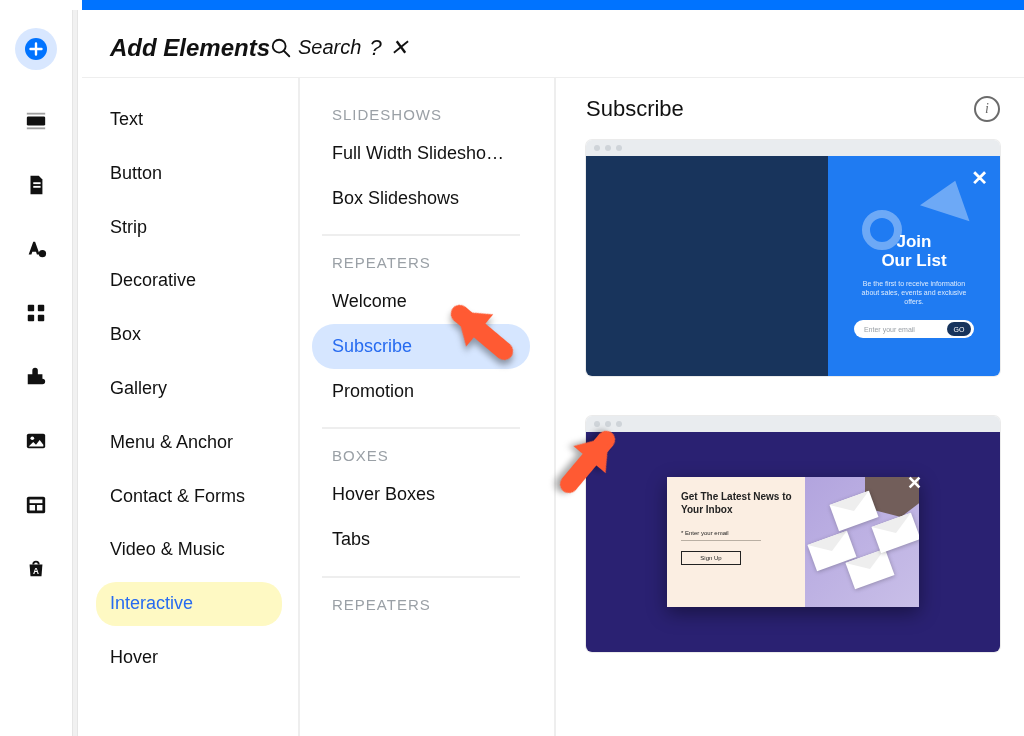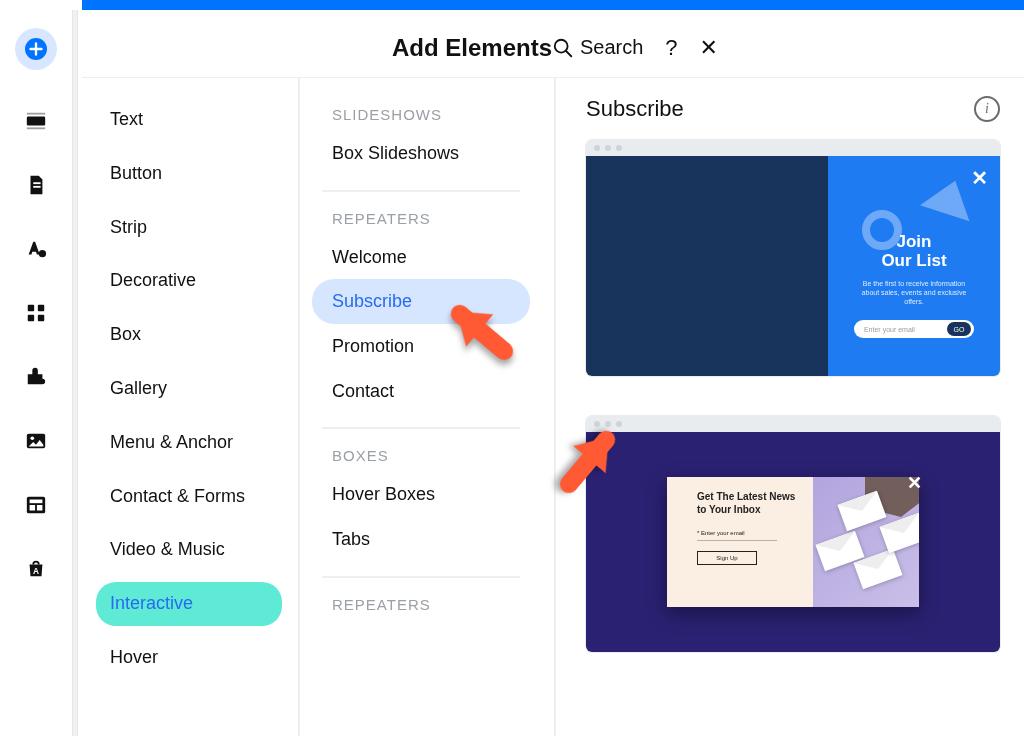"Add Elements" .panel-header { font-style: none -> italic; justify-content: center -> flex-start }
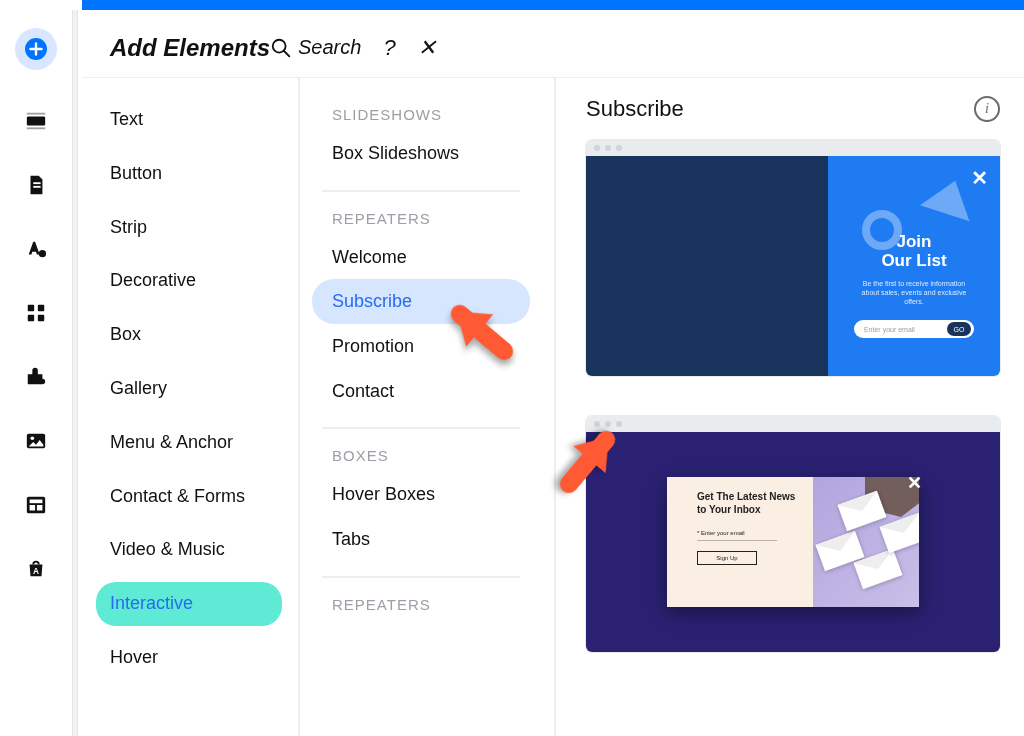"Search" .panel-tools { gap: 22px -> 8px }
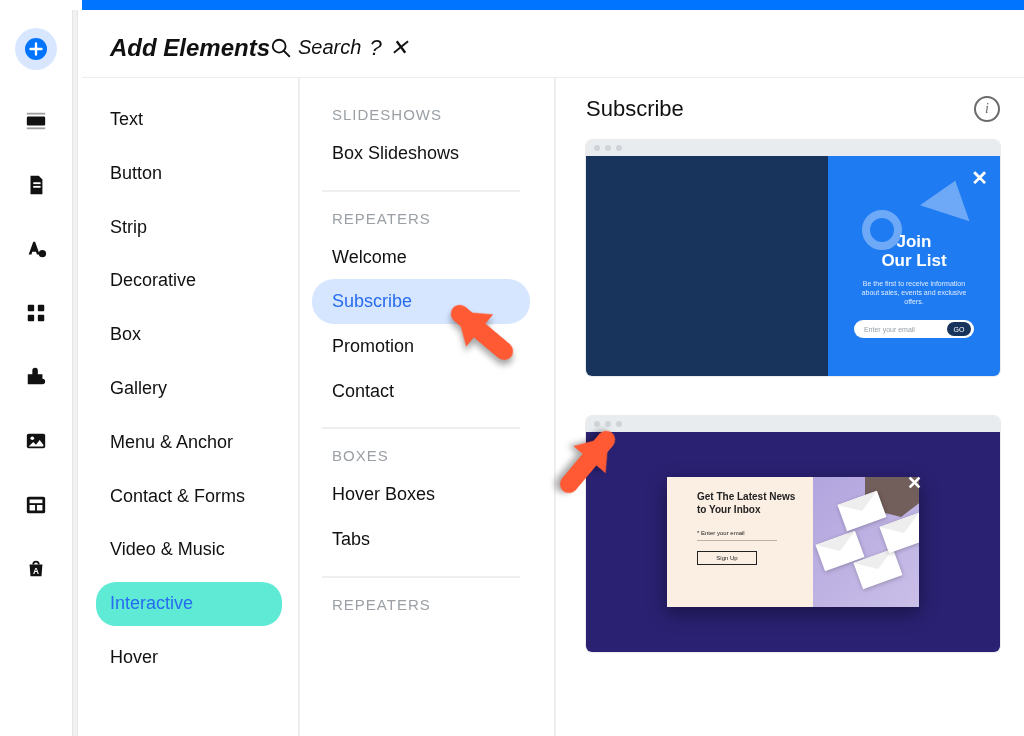"Full Width Slidesho…" div.group-item { html: none -> <div>Full Width Slidesho…</div> }
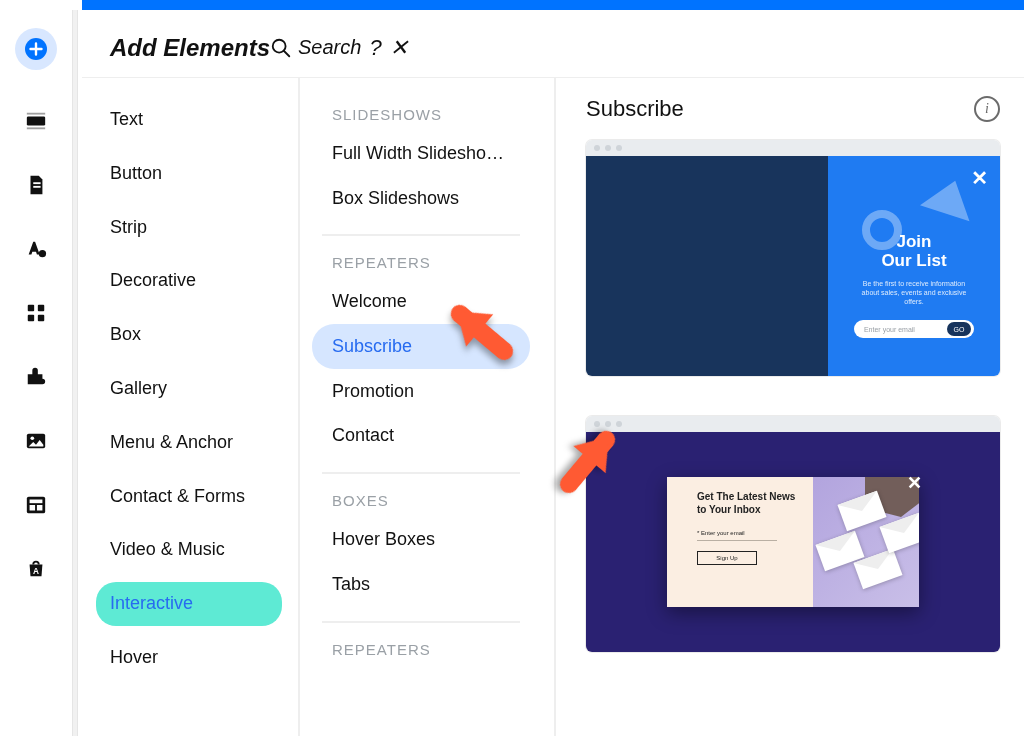"Contact" div.group-item { html: <div>Contact</div> -> none }
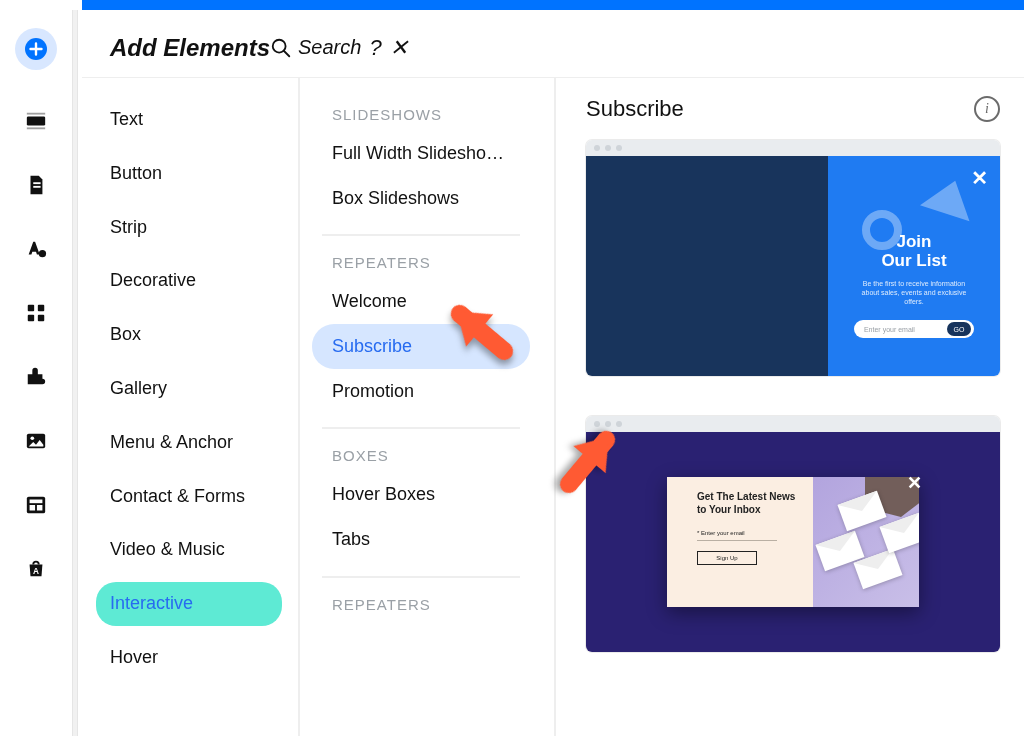"Get The Latest News to" .tB-left { padding: 14px 10px 10px 30px -> 14px 10px 10px 14px }
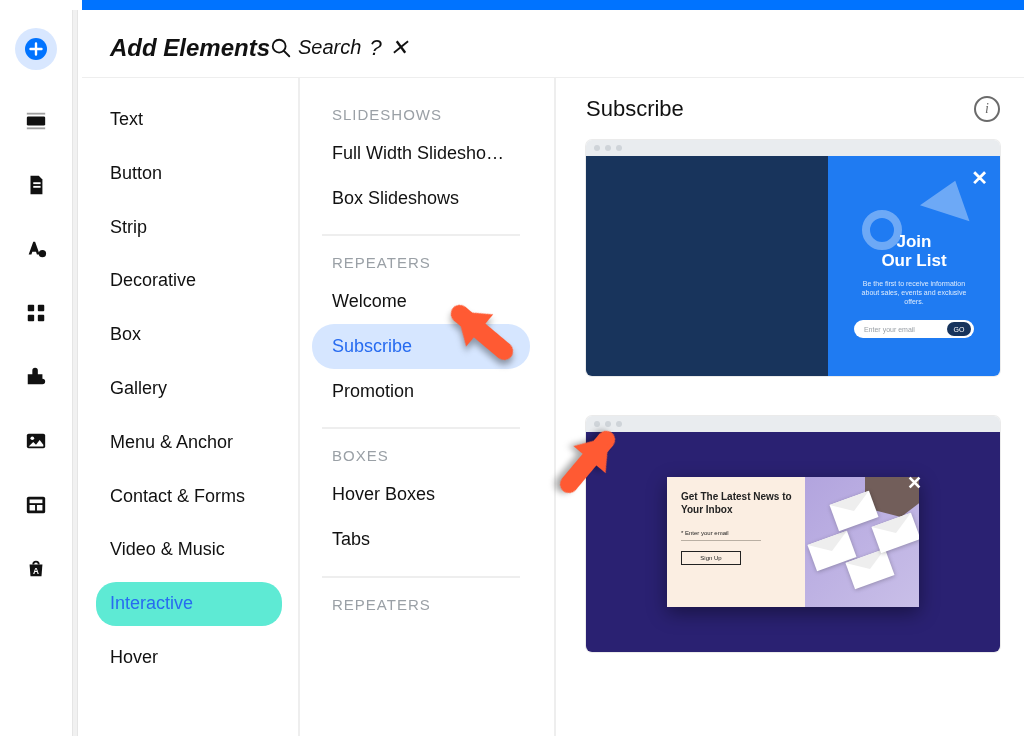"Interactive" .col1-item.active { background: #5eead4 -> #fef9c3 }
